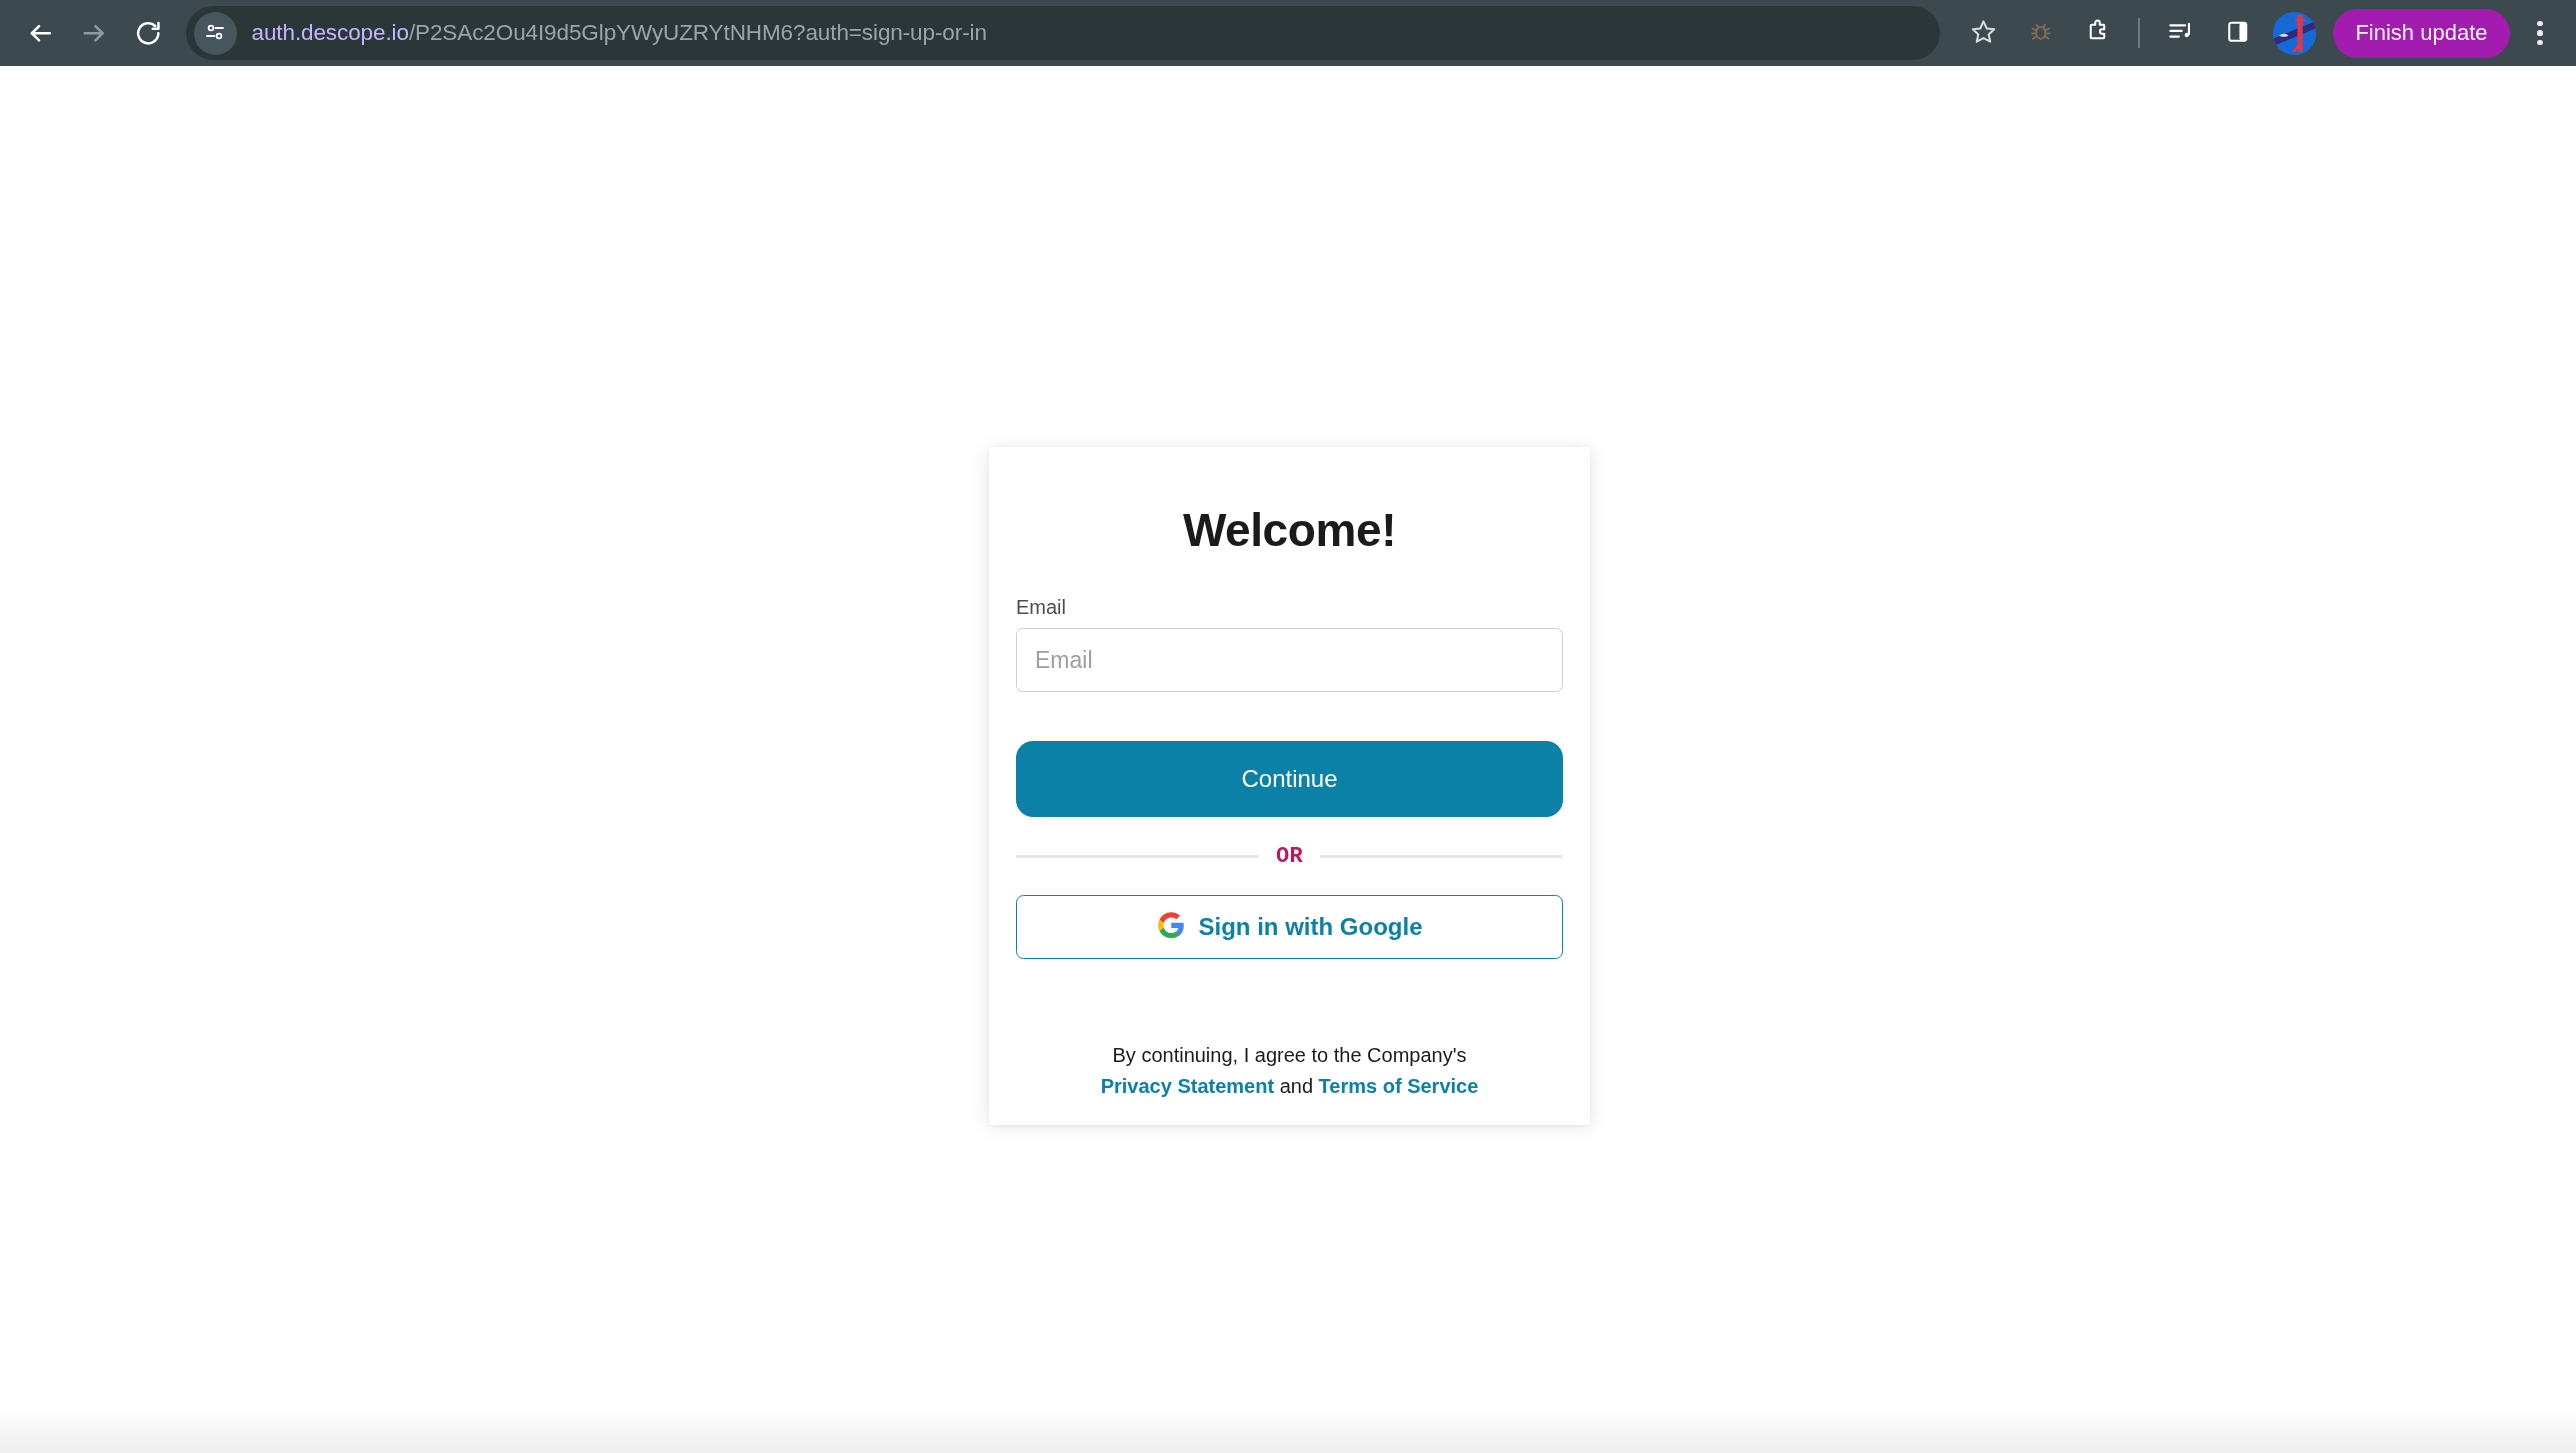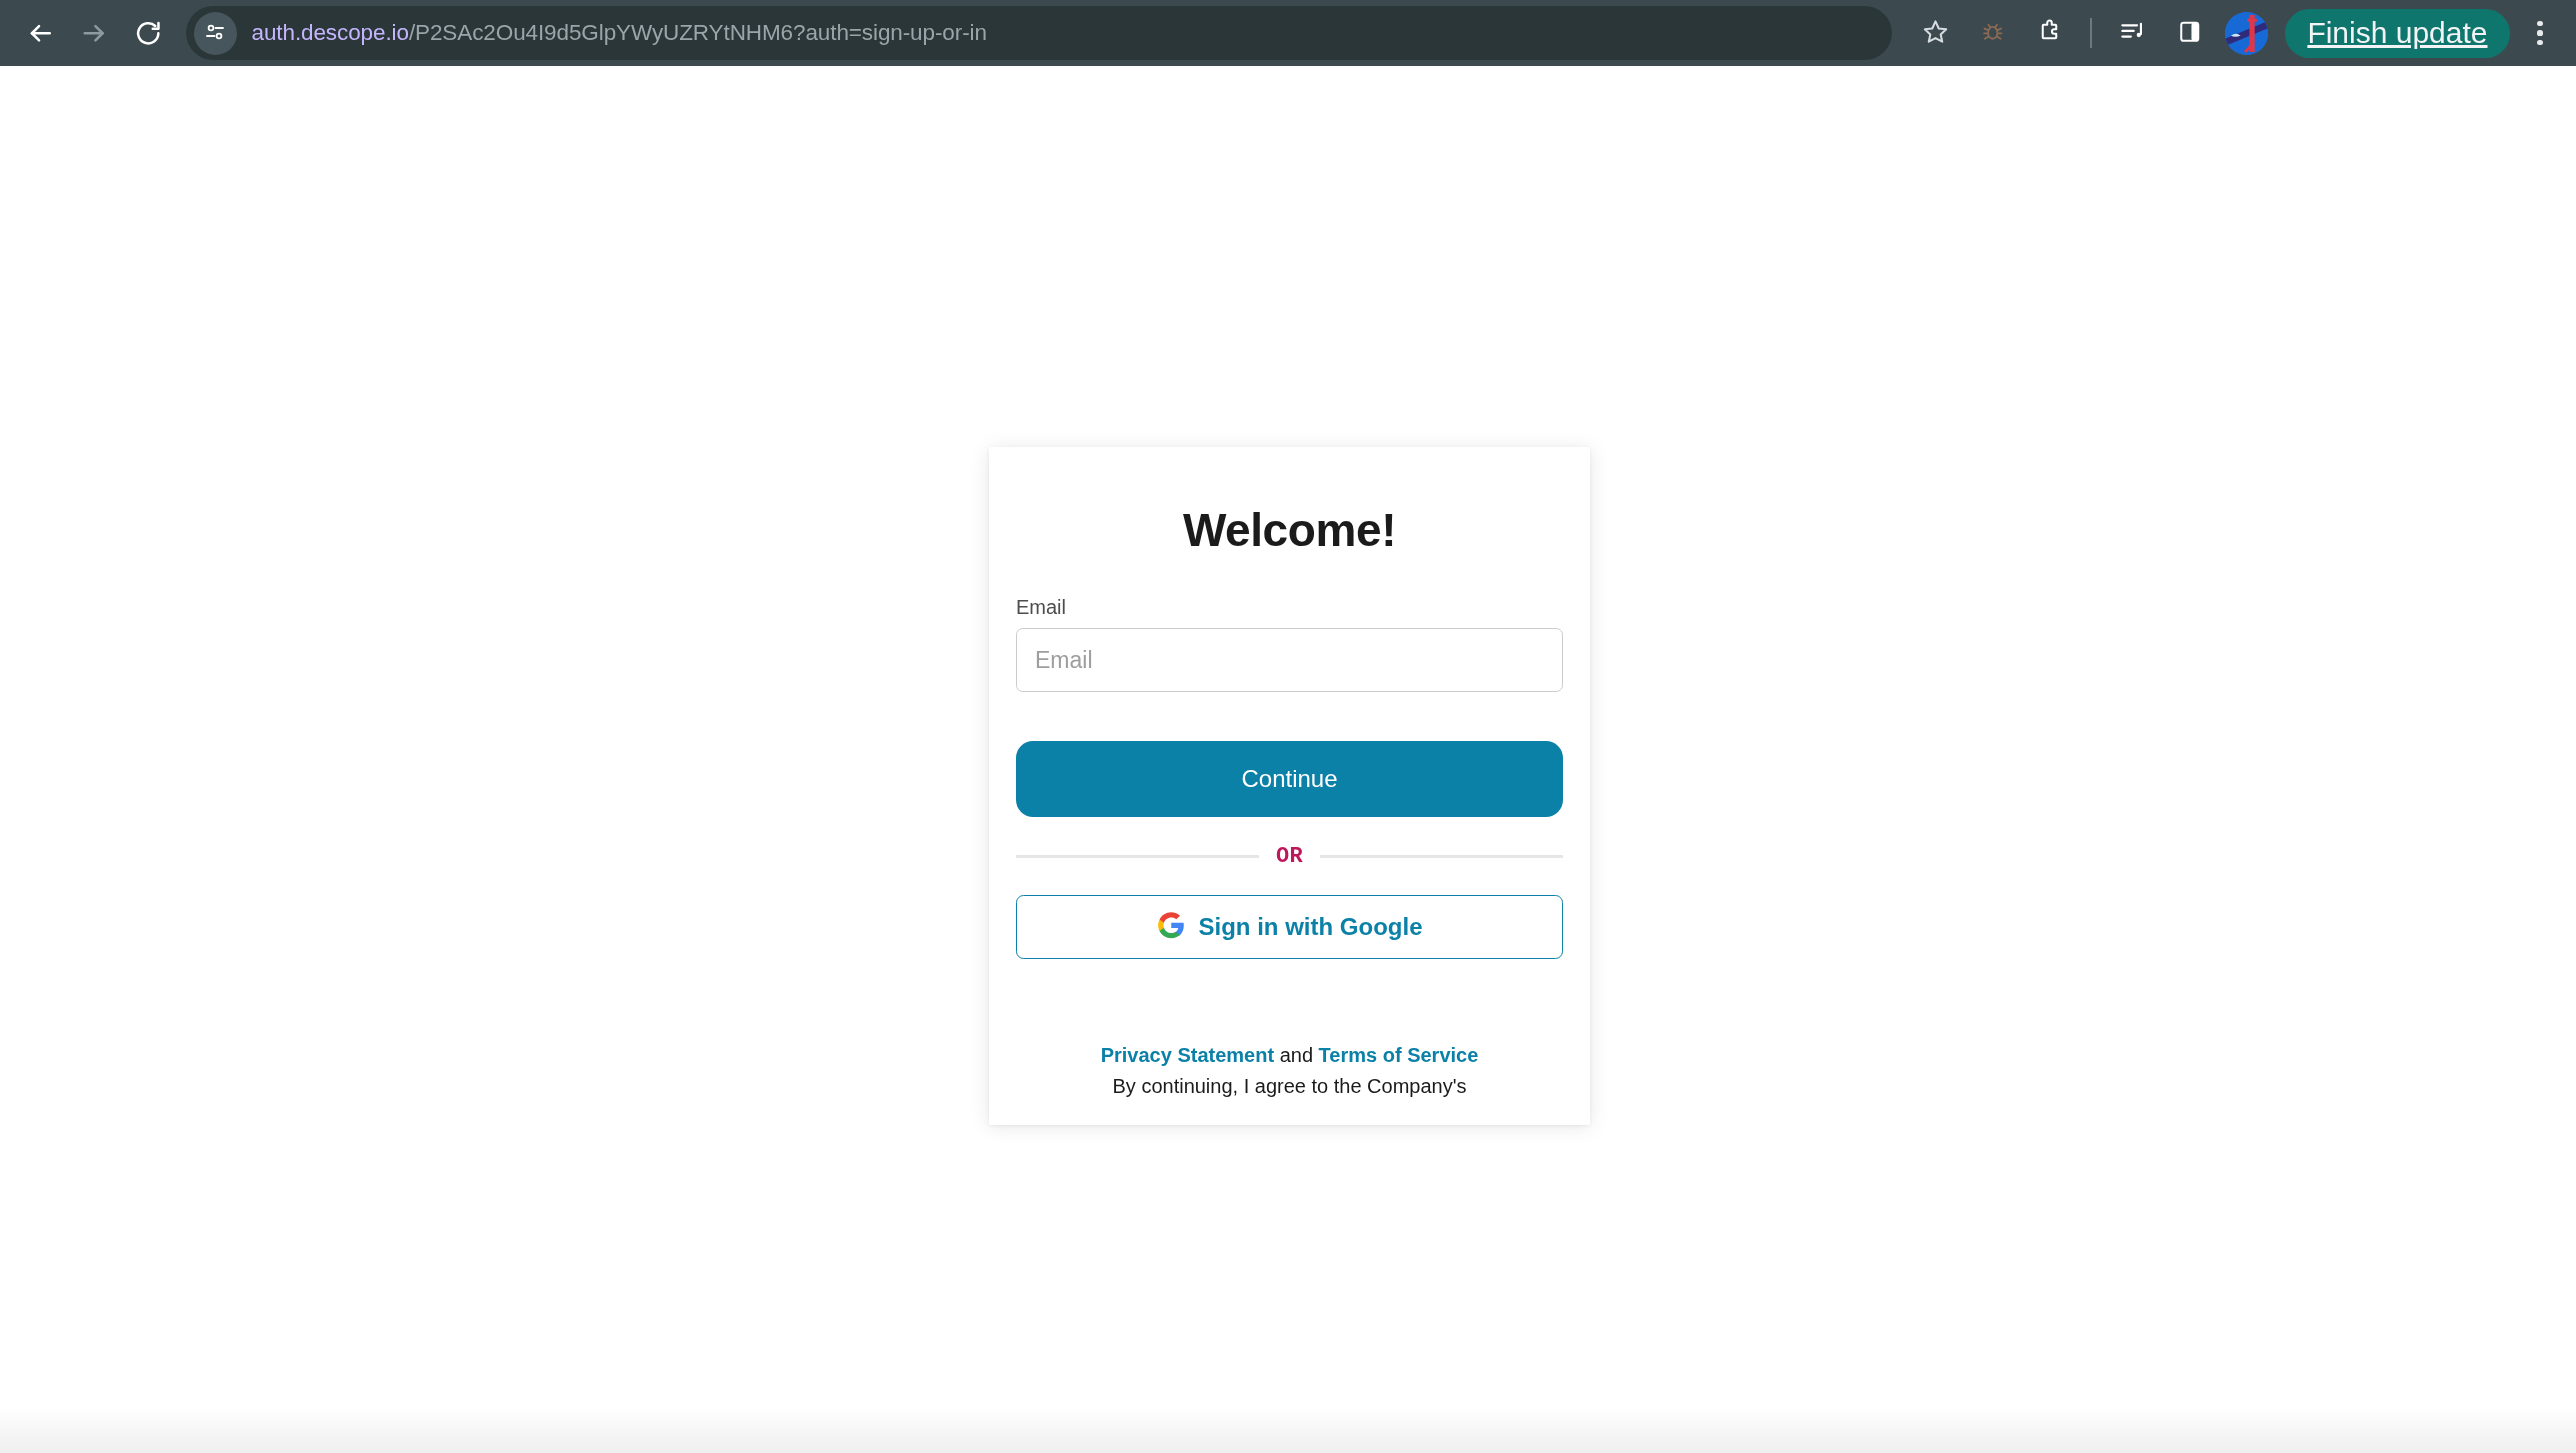"Finish update" .finish-update { background: #0f766e -> #a21caf; font-size: 30px -> 22px; text-decoration: underline -> none }
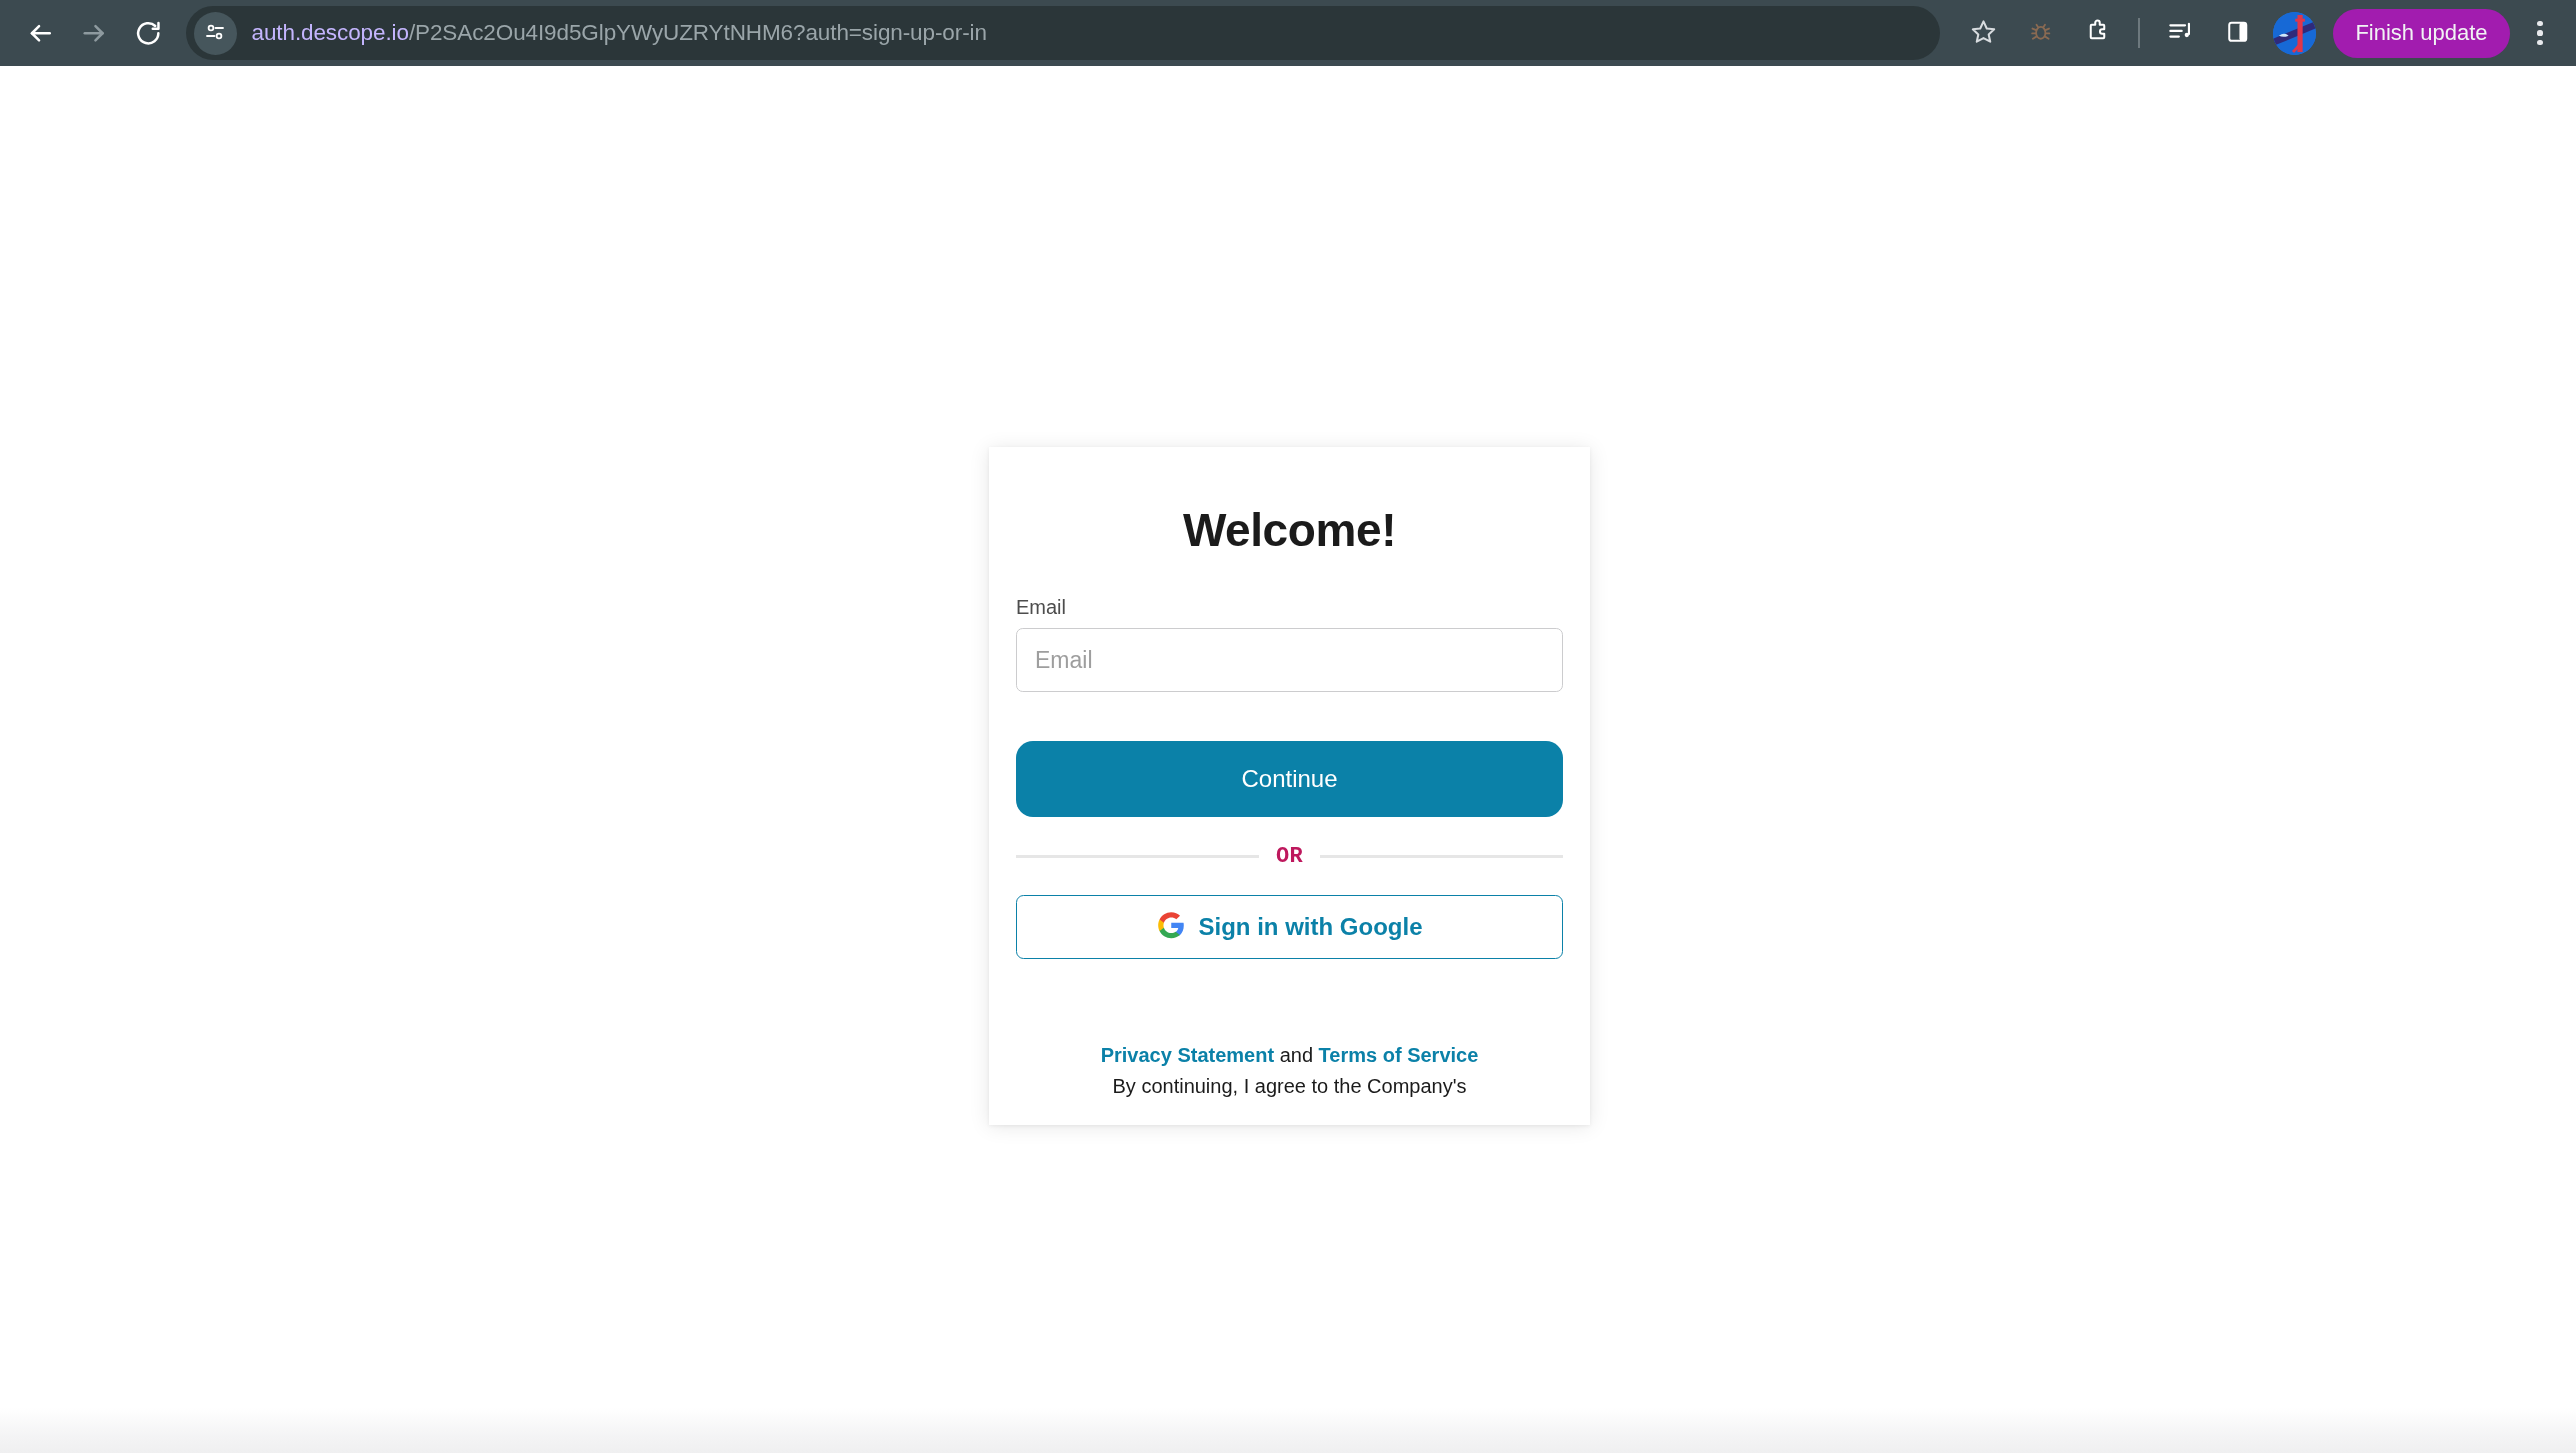"Privacy Statement and Terms of" div { order: before "By continuing, I agree to" -> after "By continuing, I agree to" }
